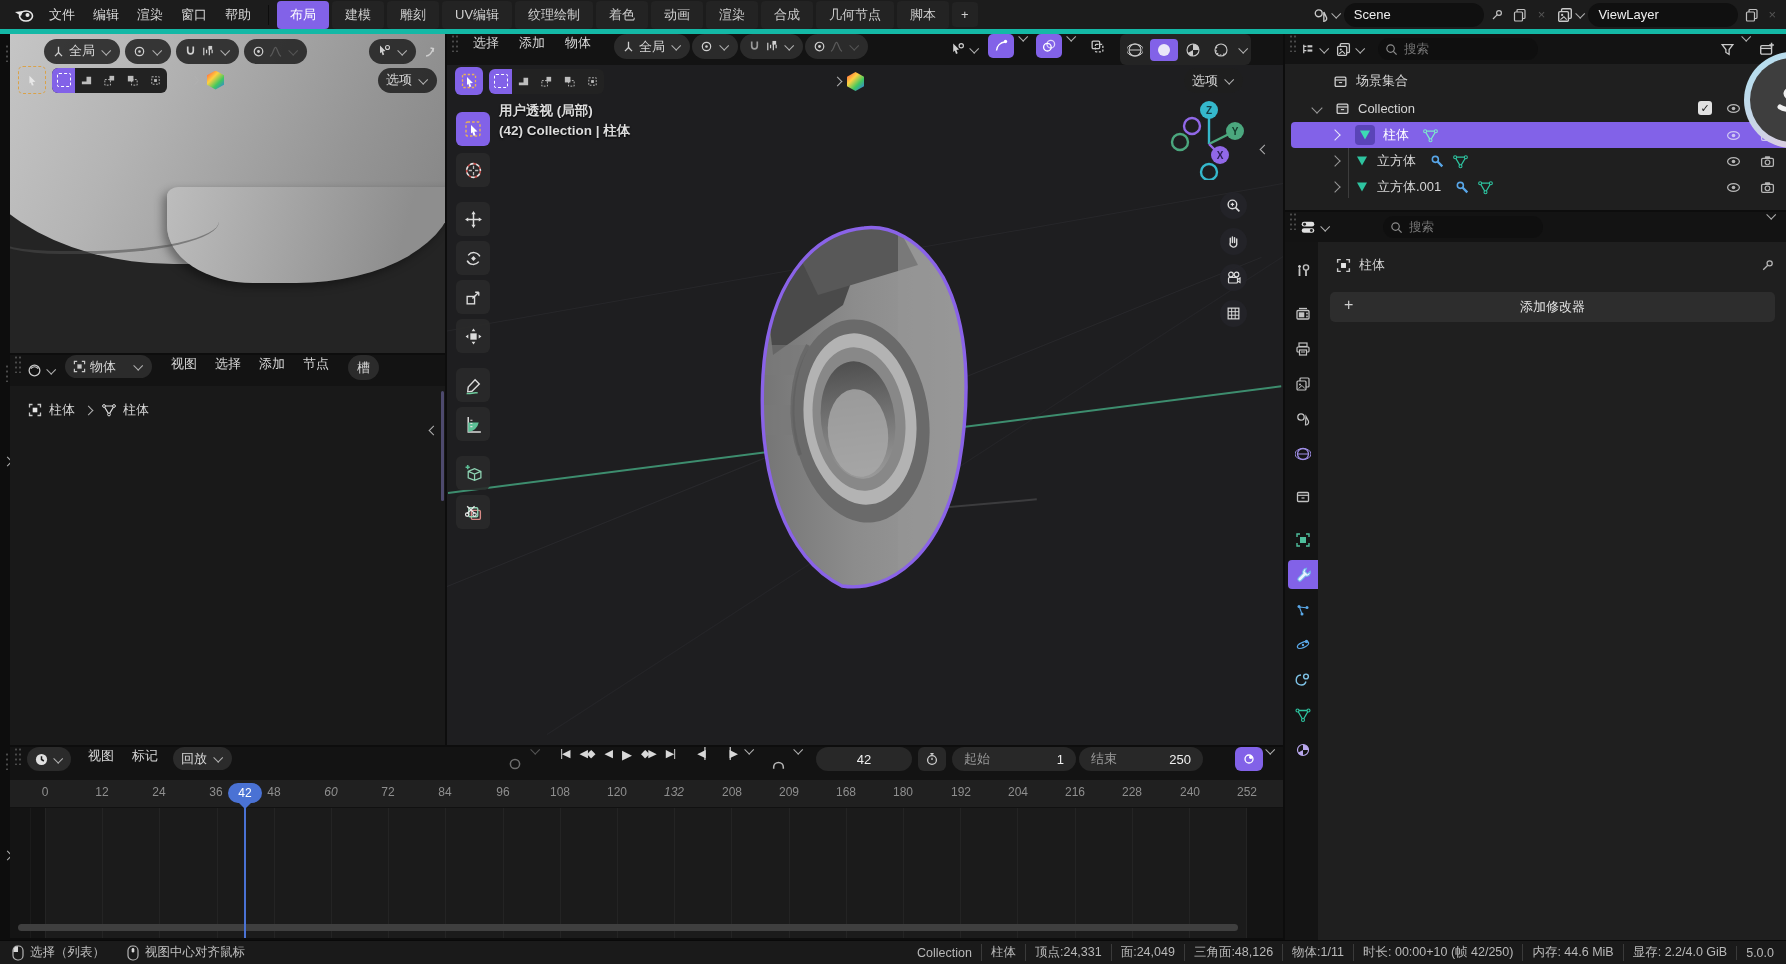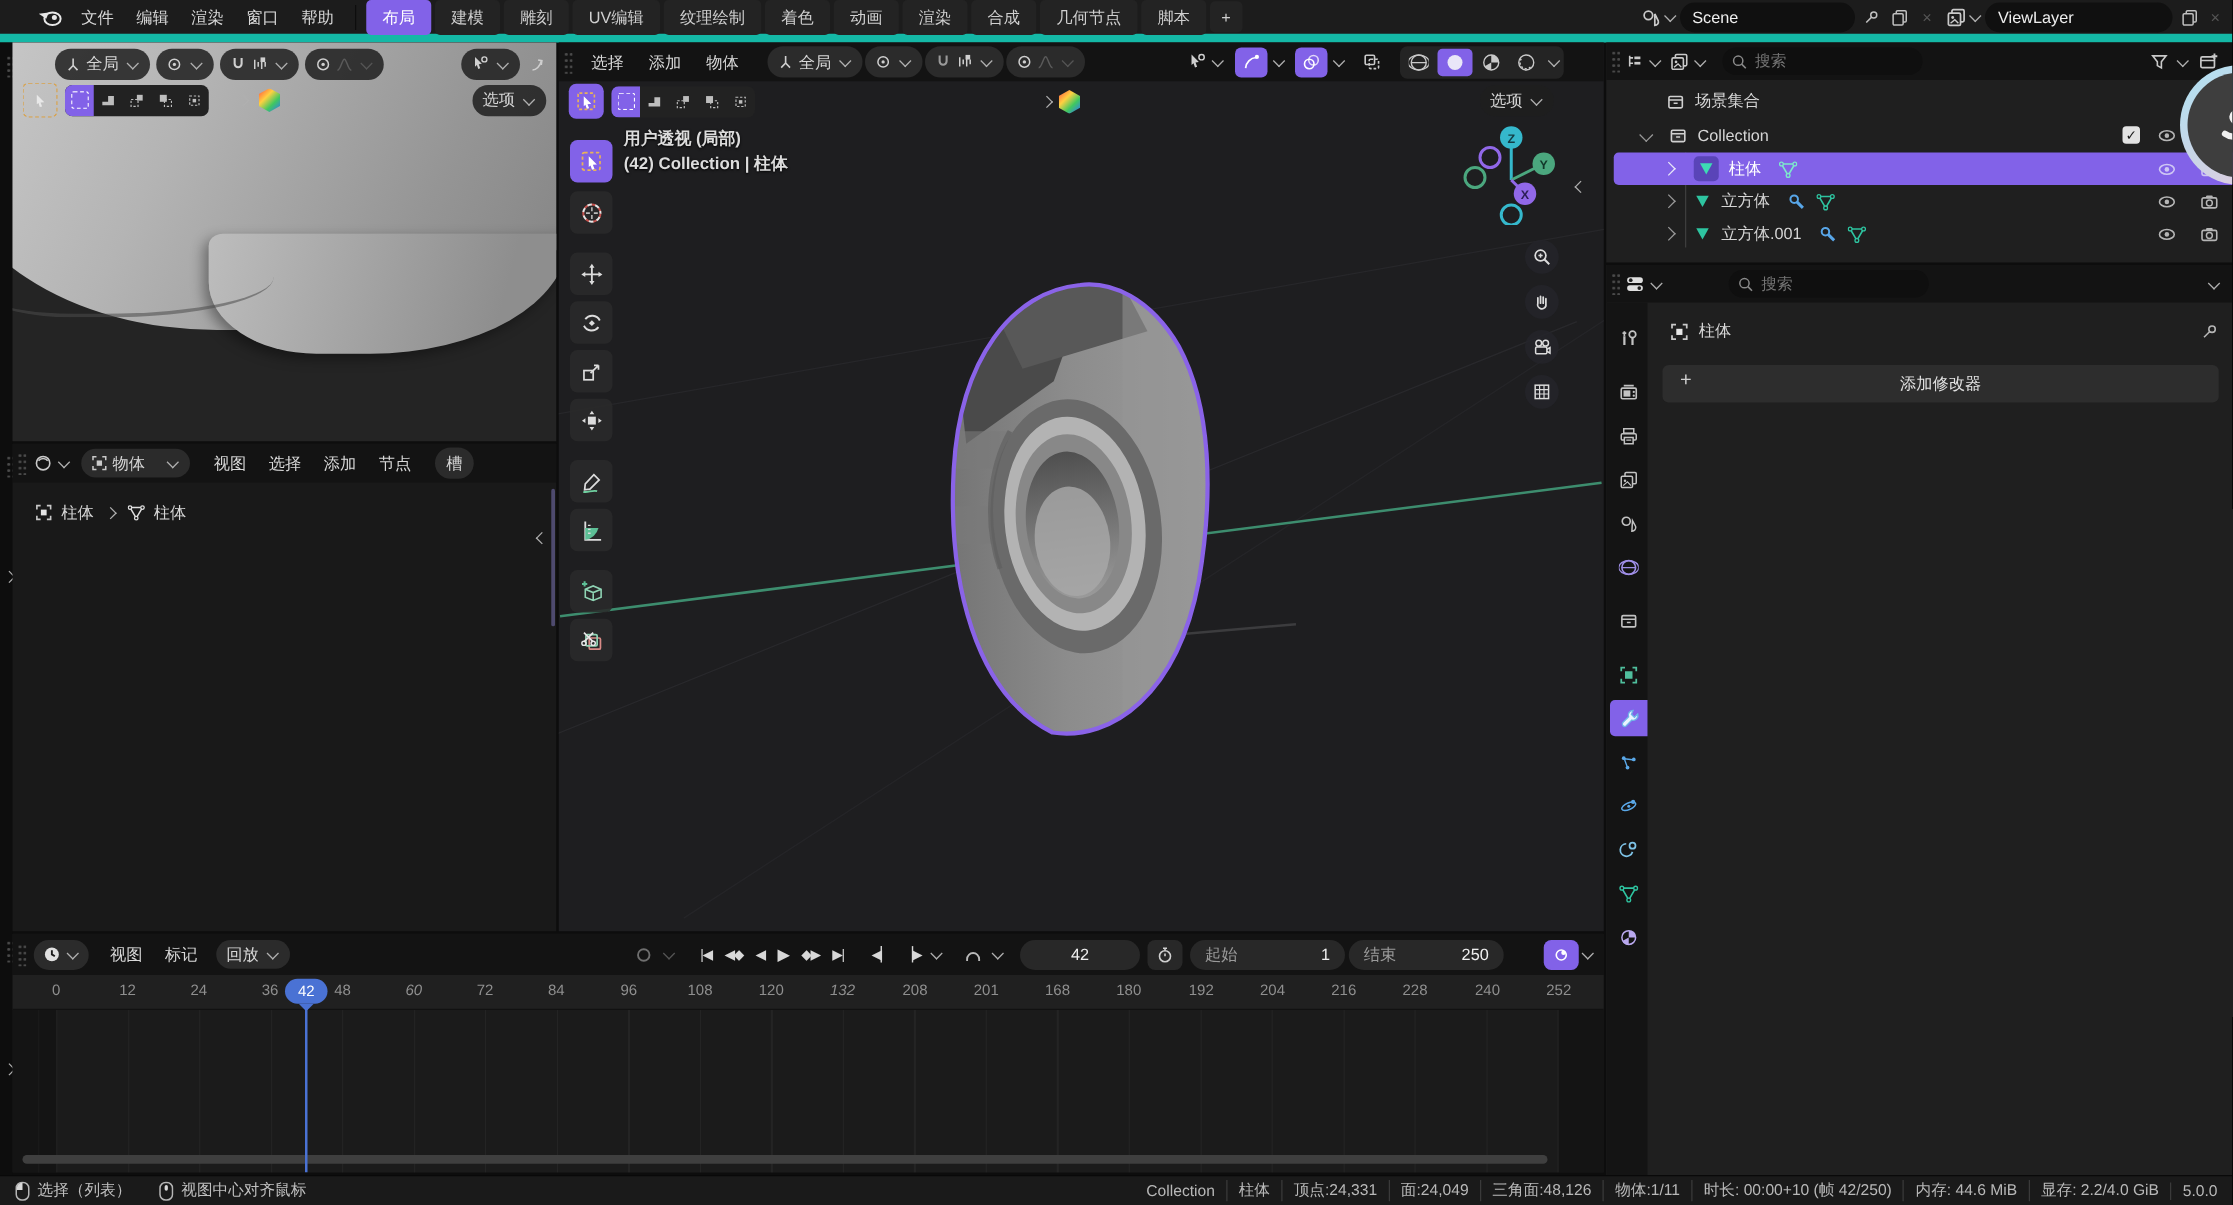"文件" header.abs { border-bottom: 7px solid #14b8a6 -> 5px solid #14b8a6; padding-left: 24px -> 8px }
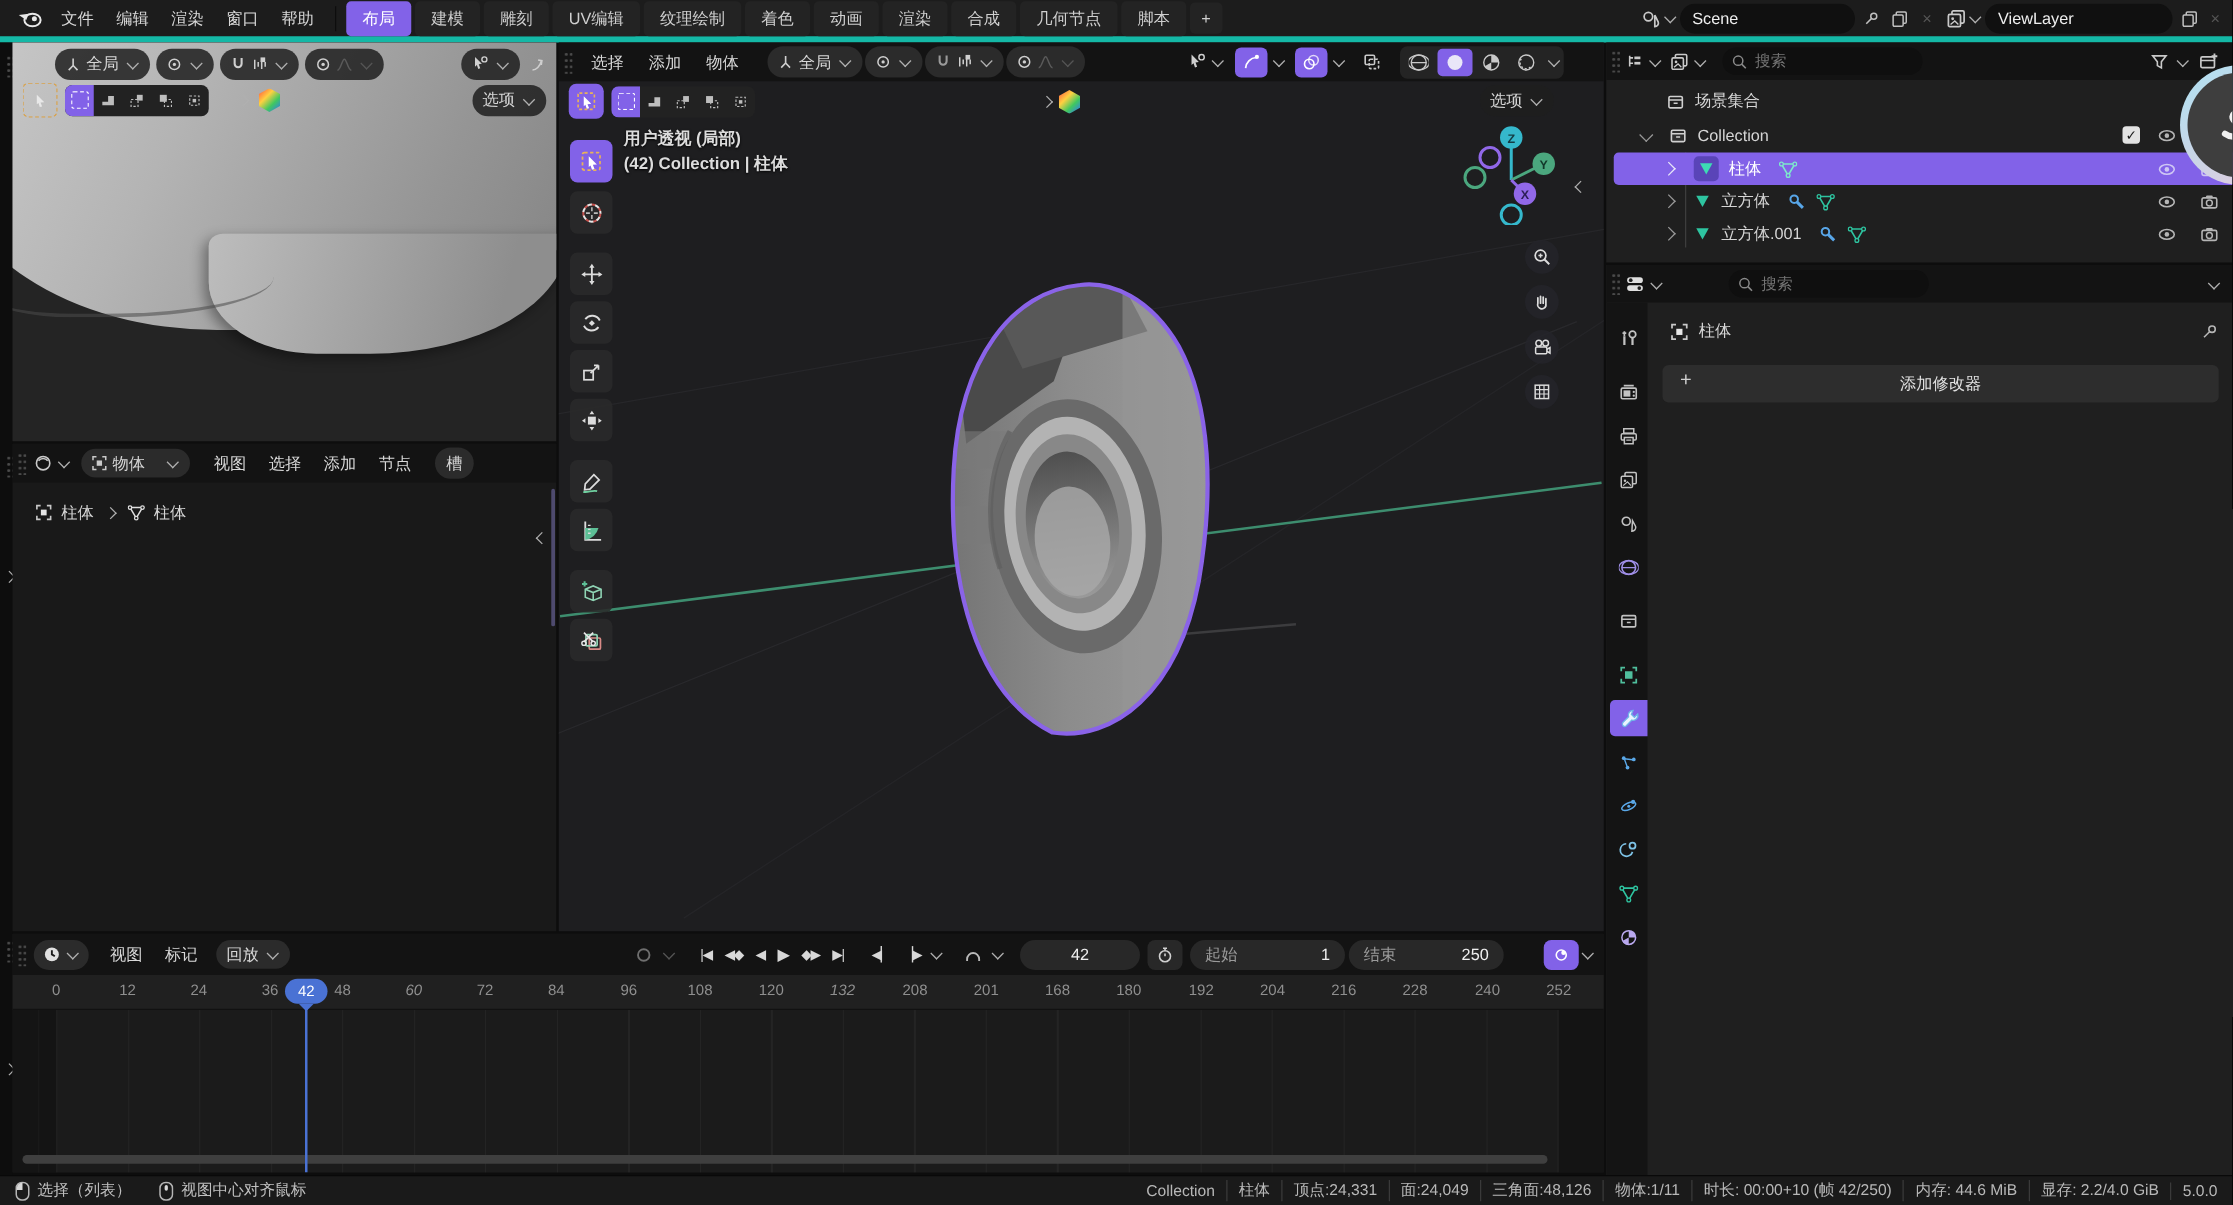"选择" .ehdr { align-items: center -> none }
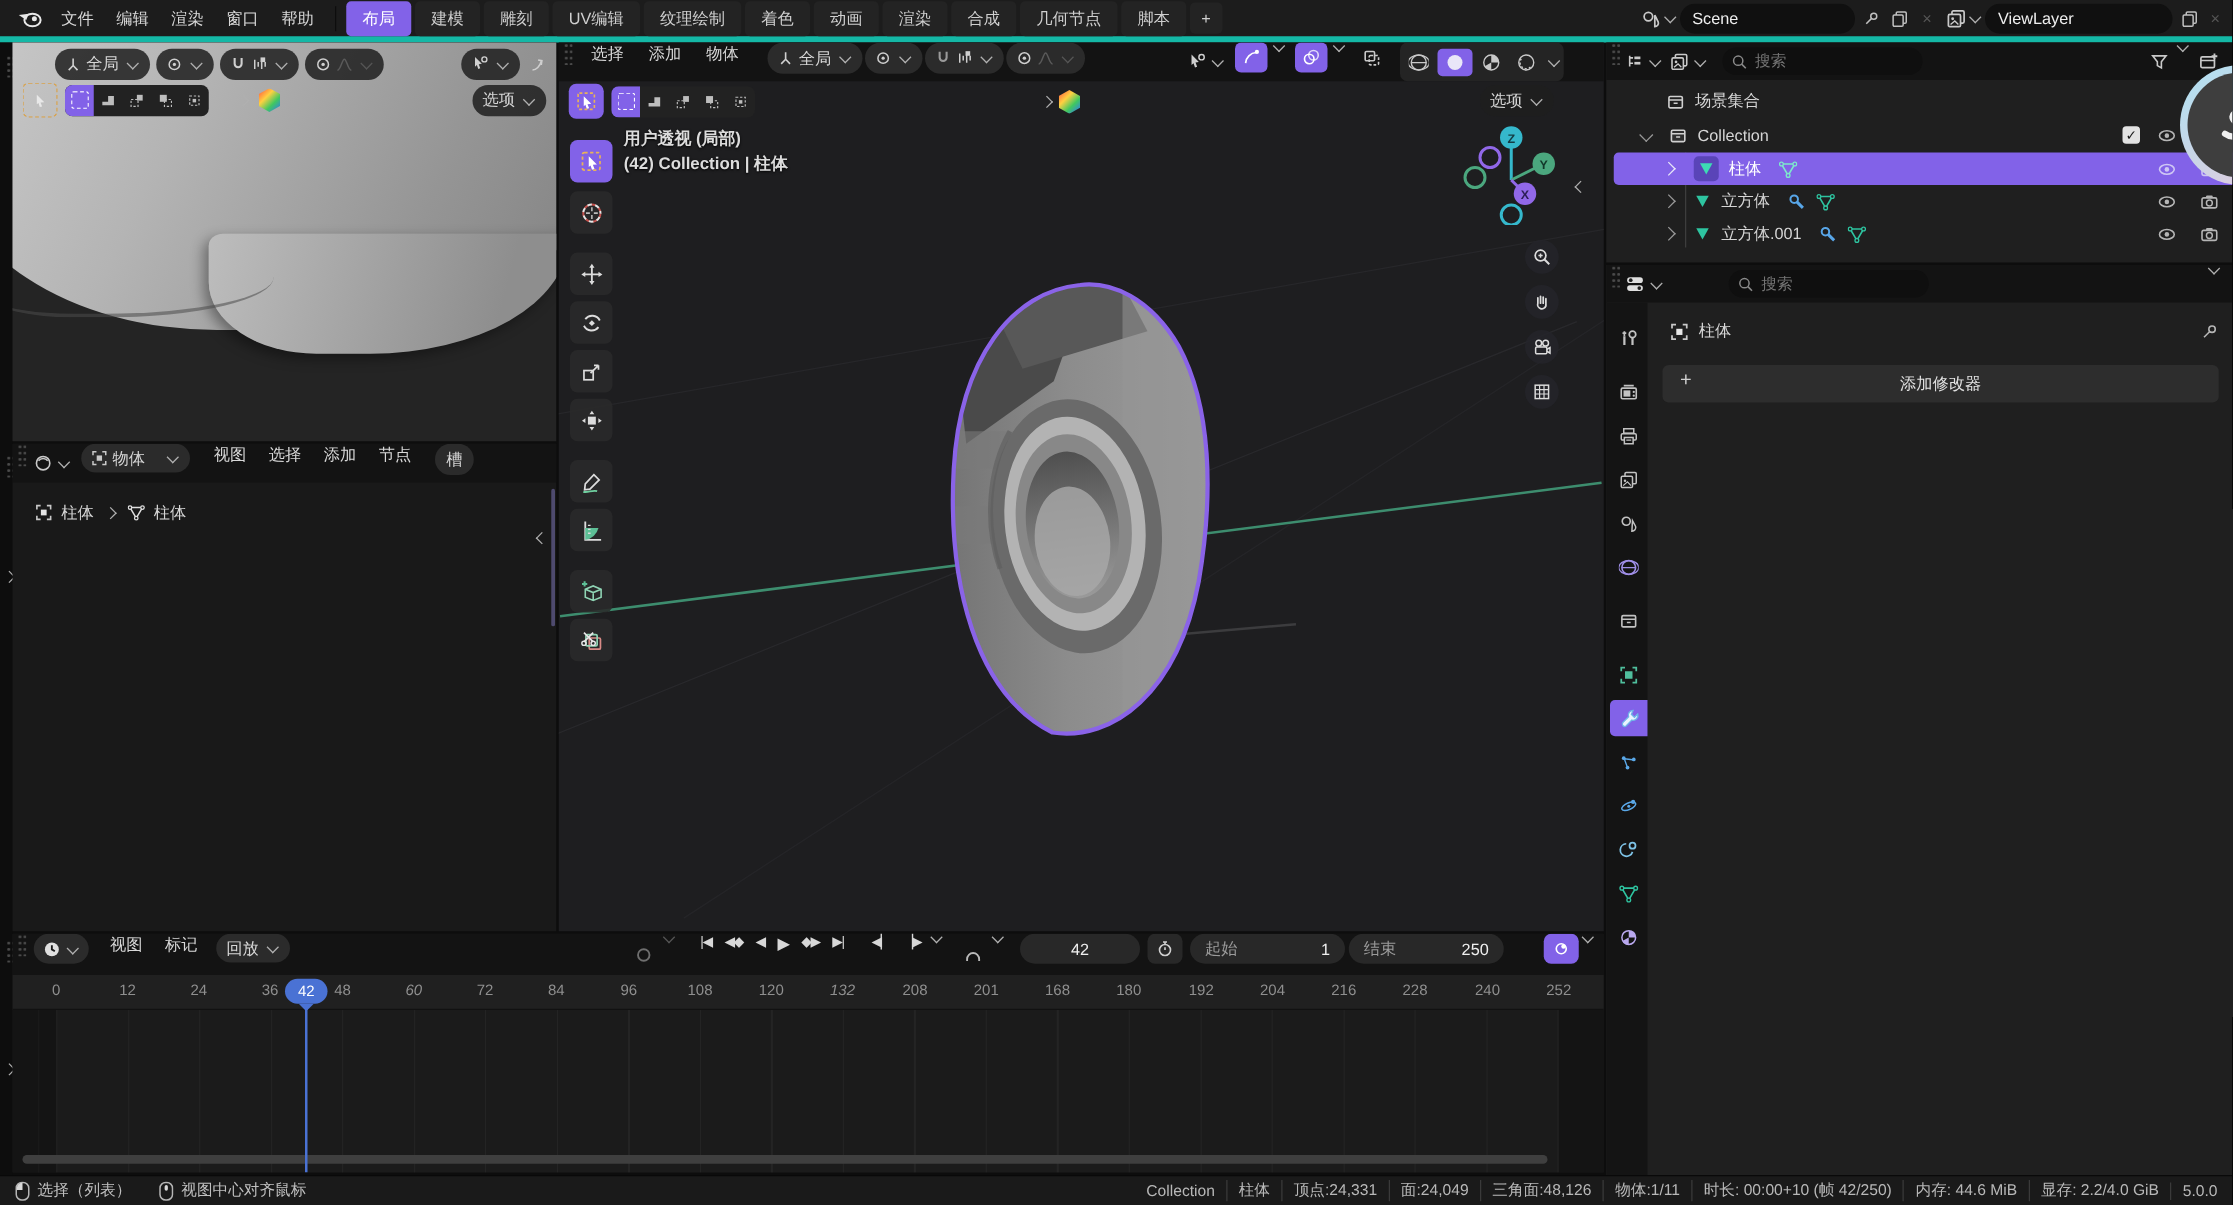"201" span.rulnum { text: 201 -> 209 }
